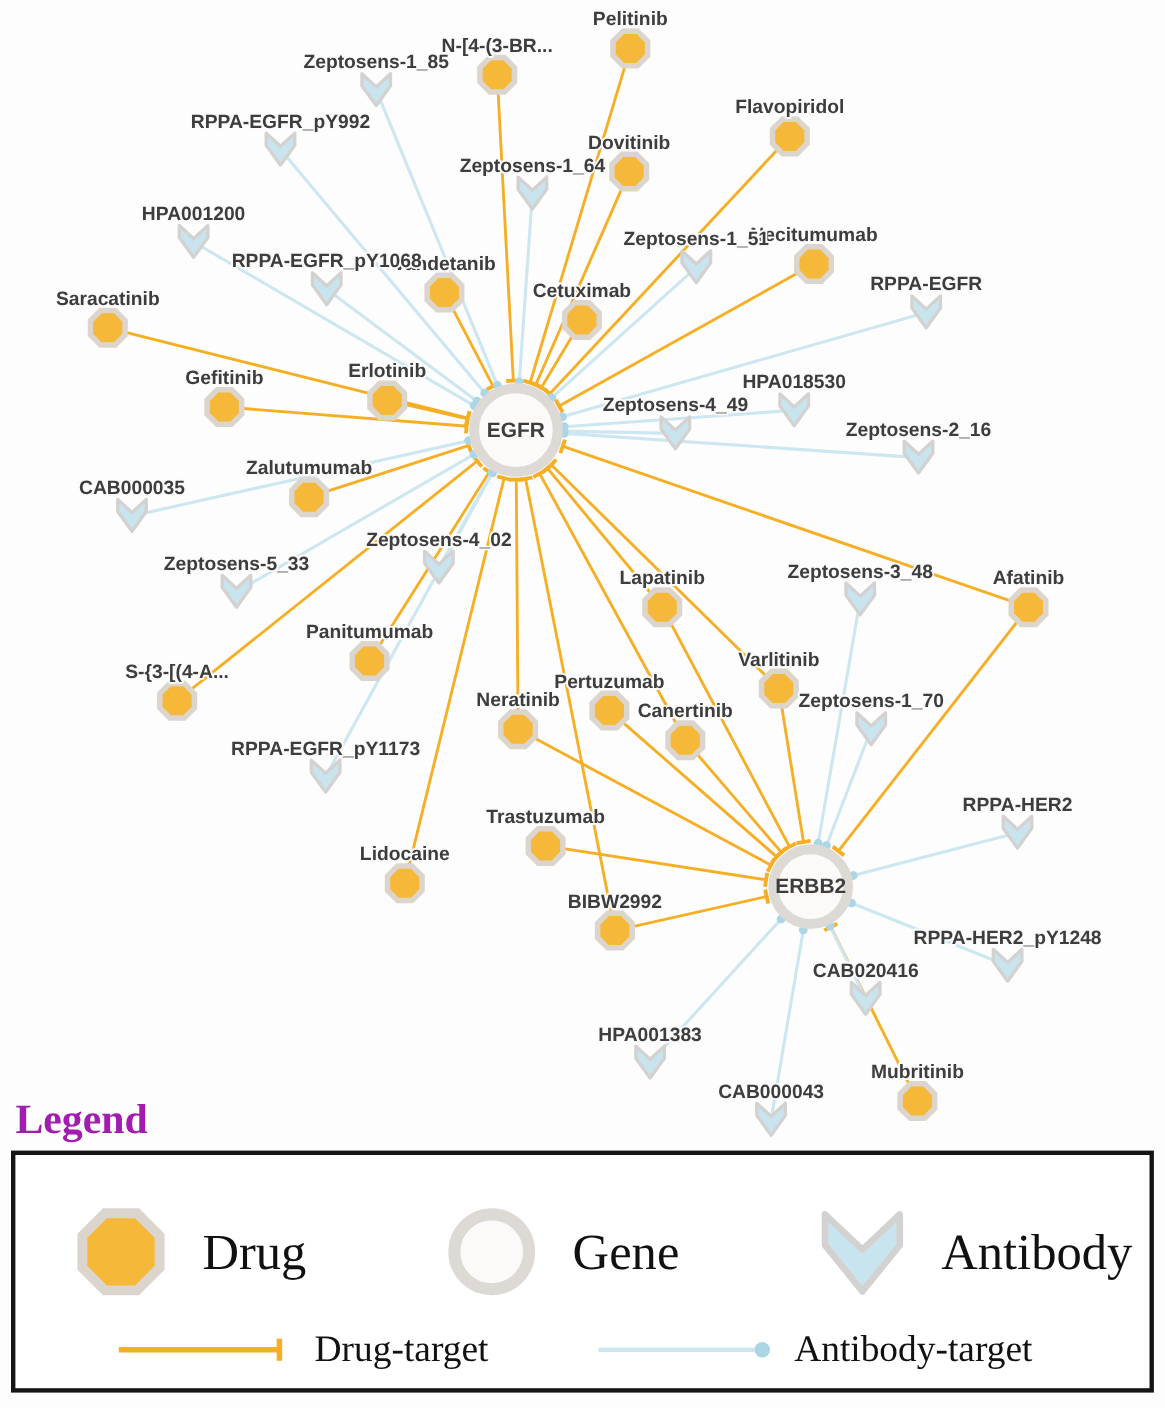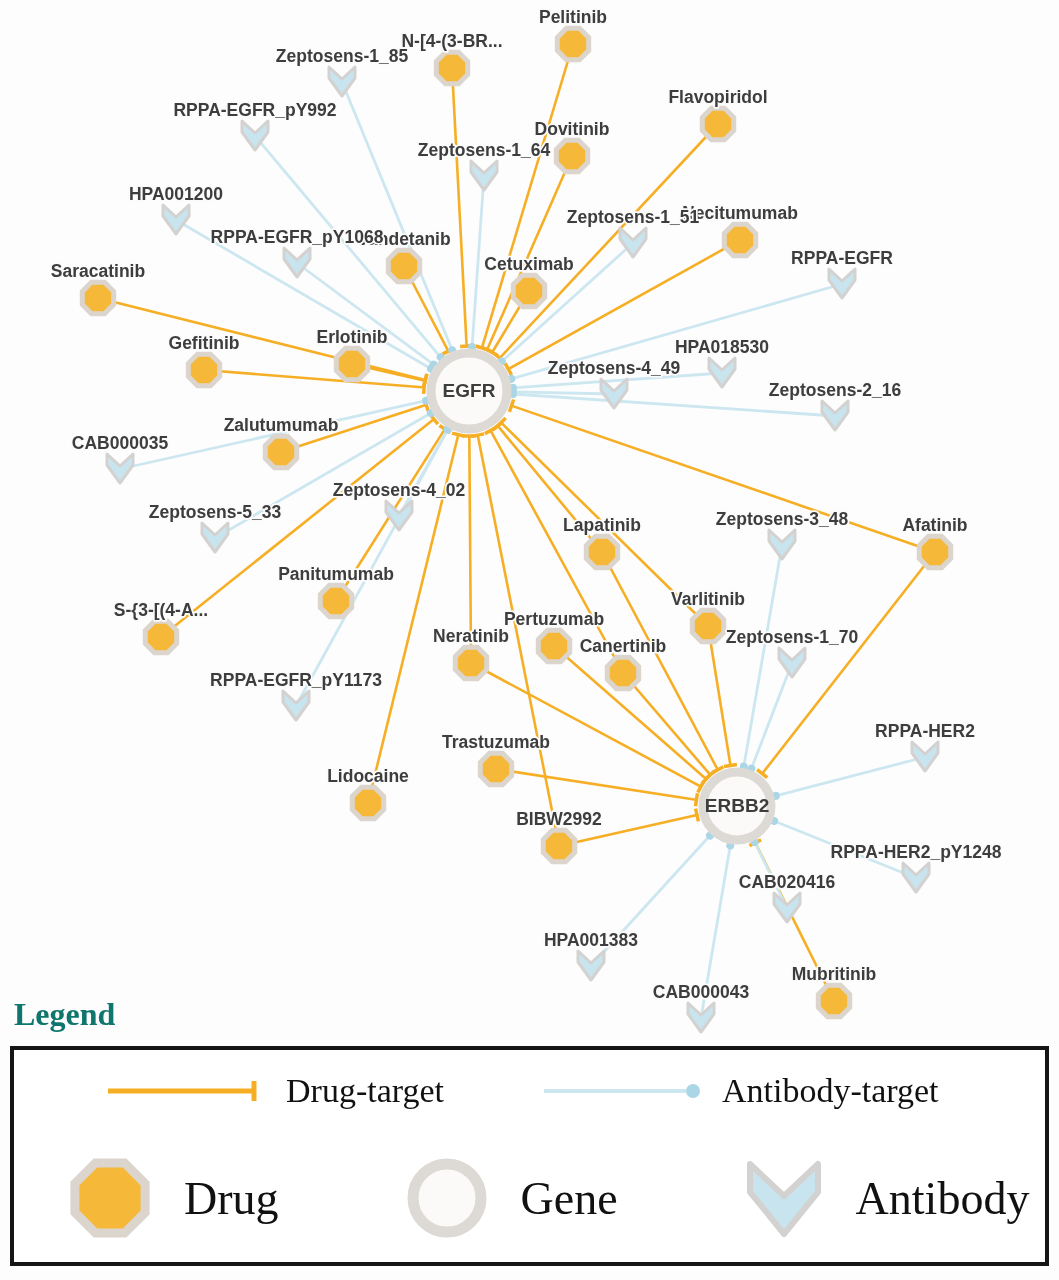"Legend" #legend-title { color: #0f766e -> #a21caf; font-size: 32px -> 38px }
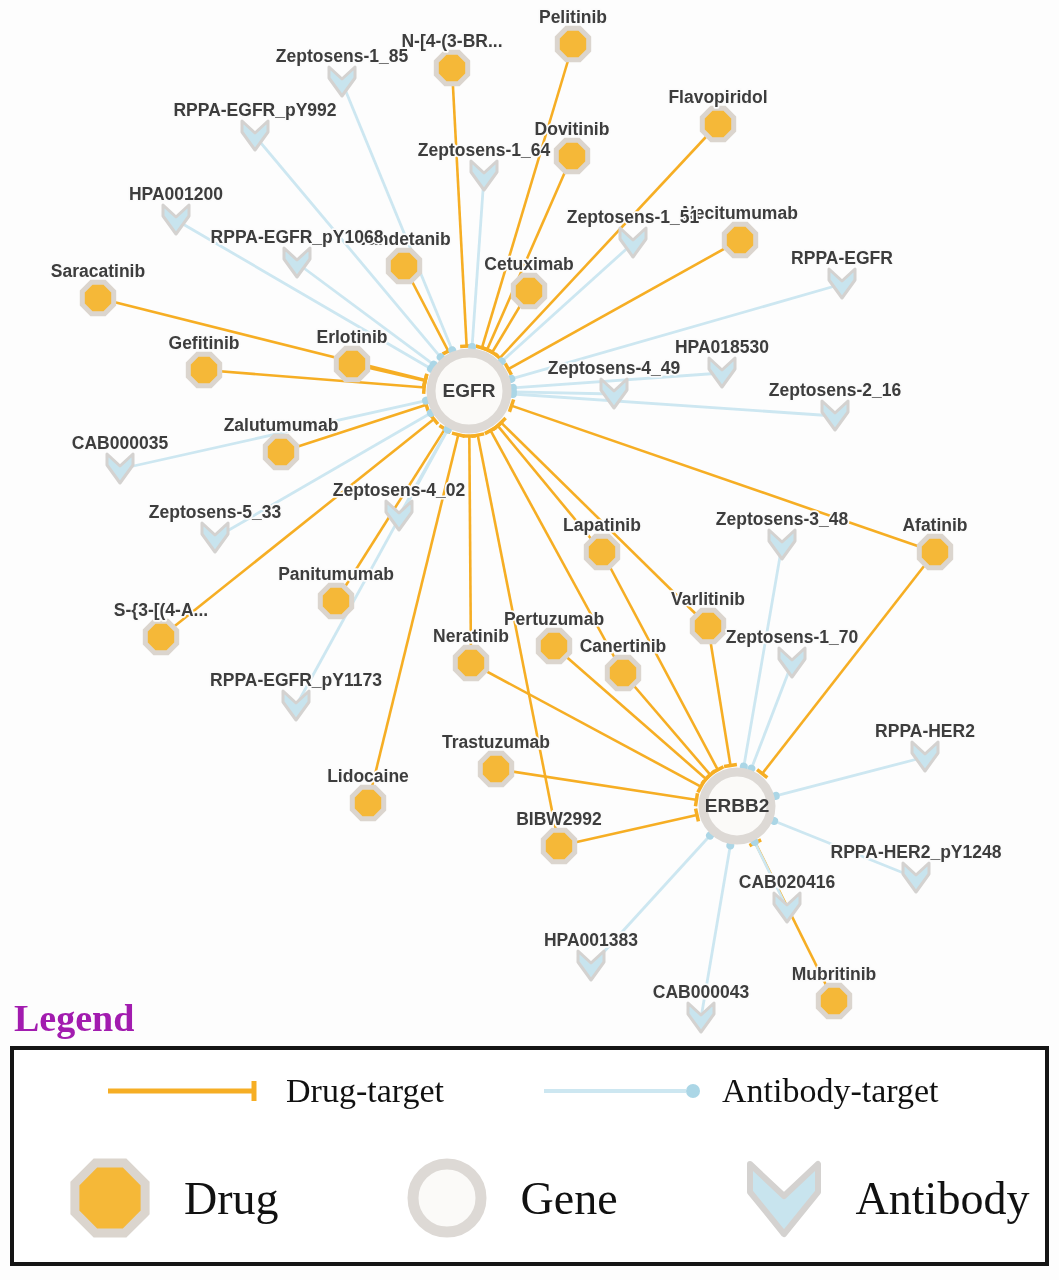"Drug-target" div.legend-row { order: before "Drug" -> after "Drug" }
